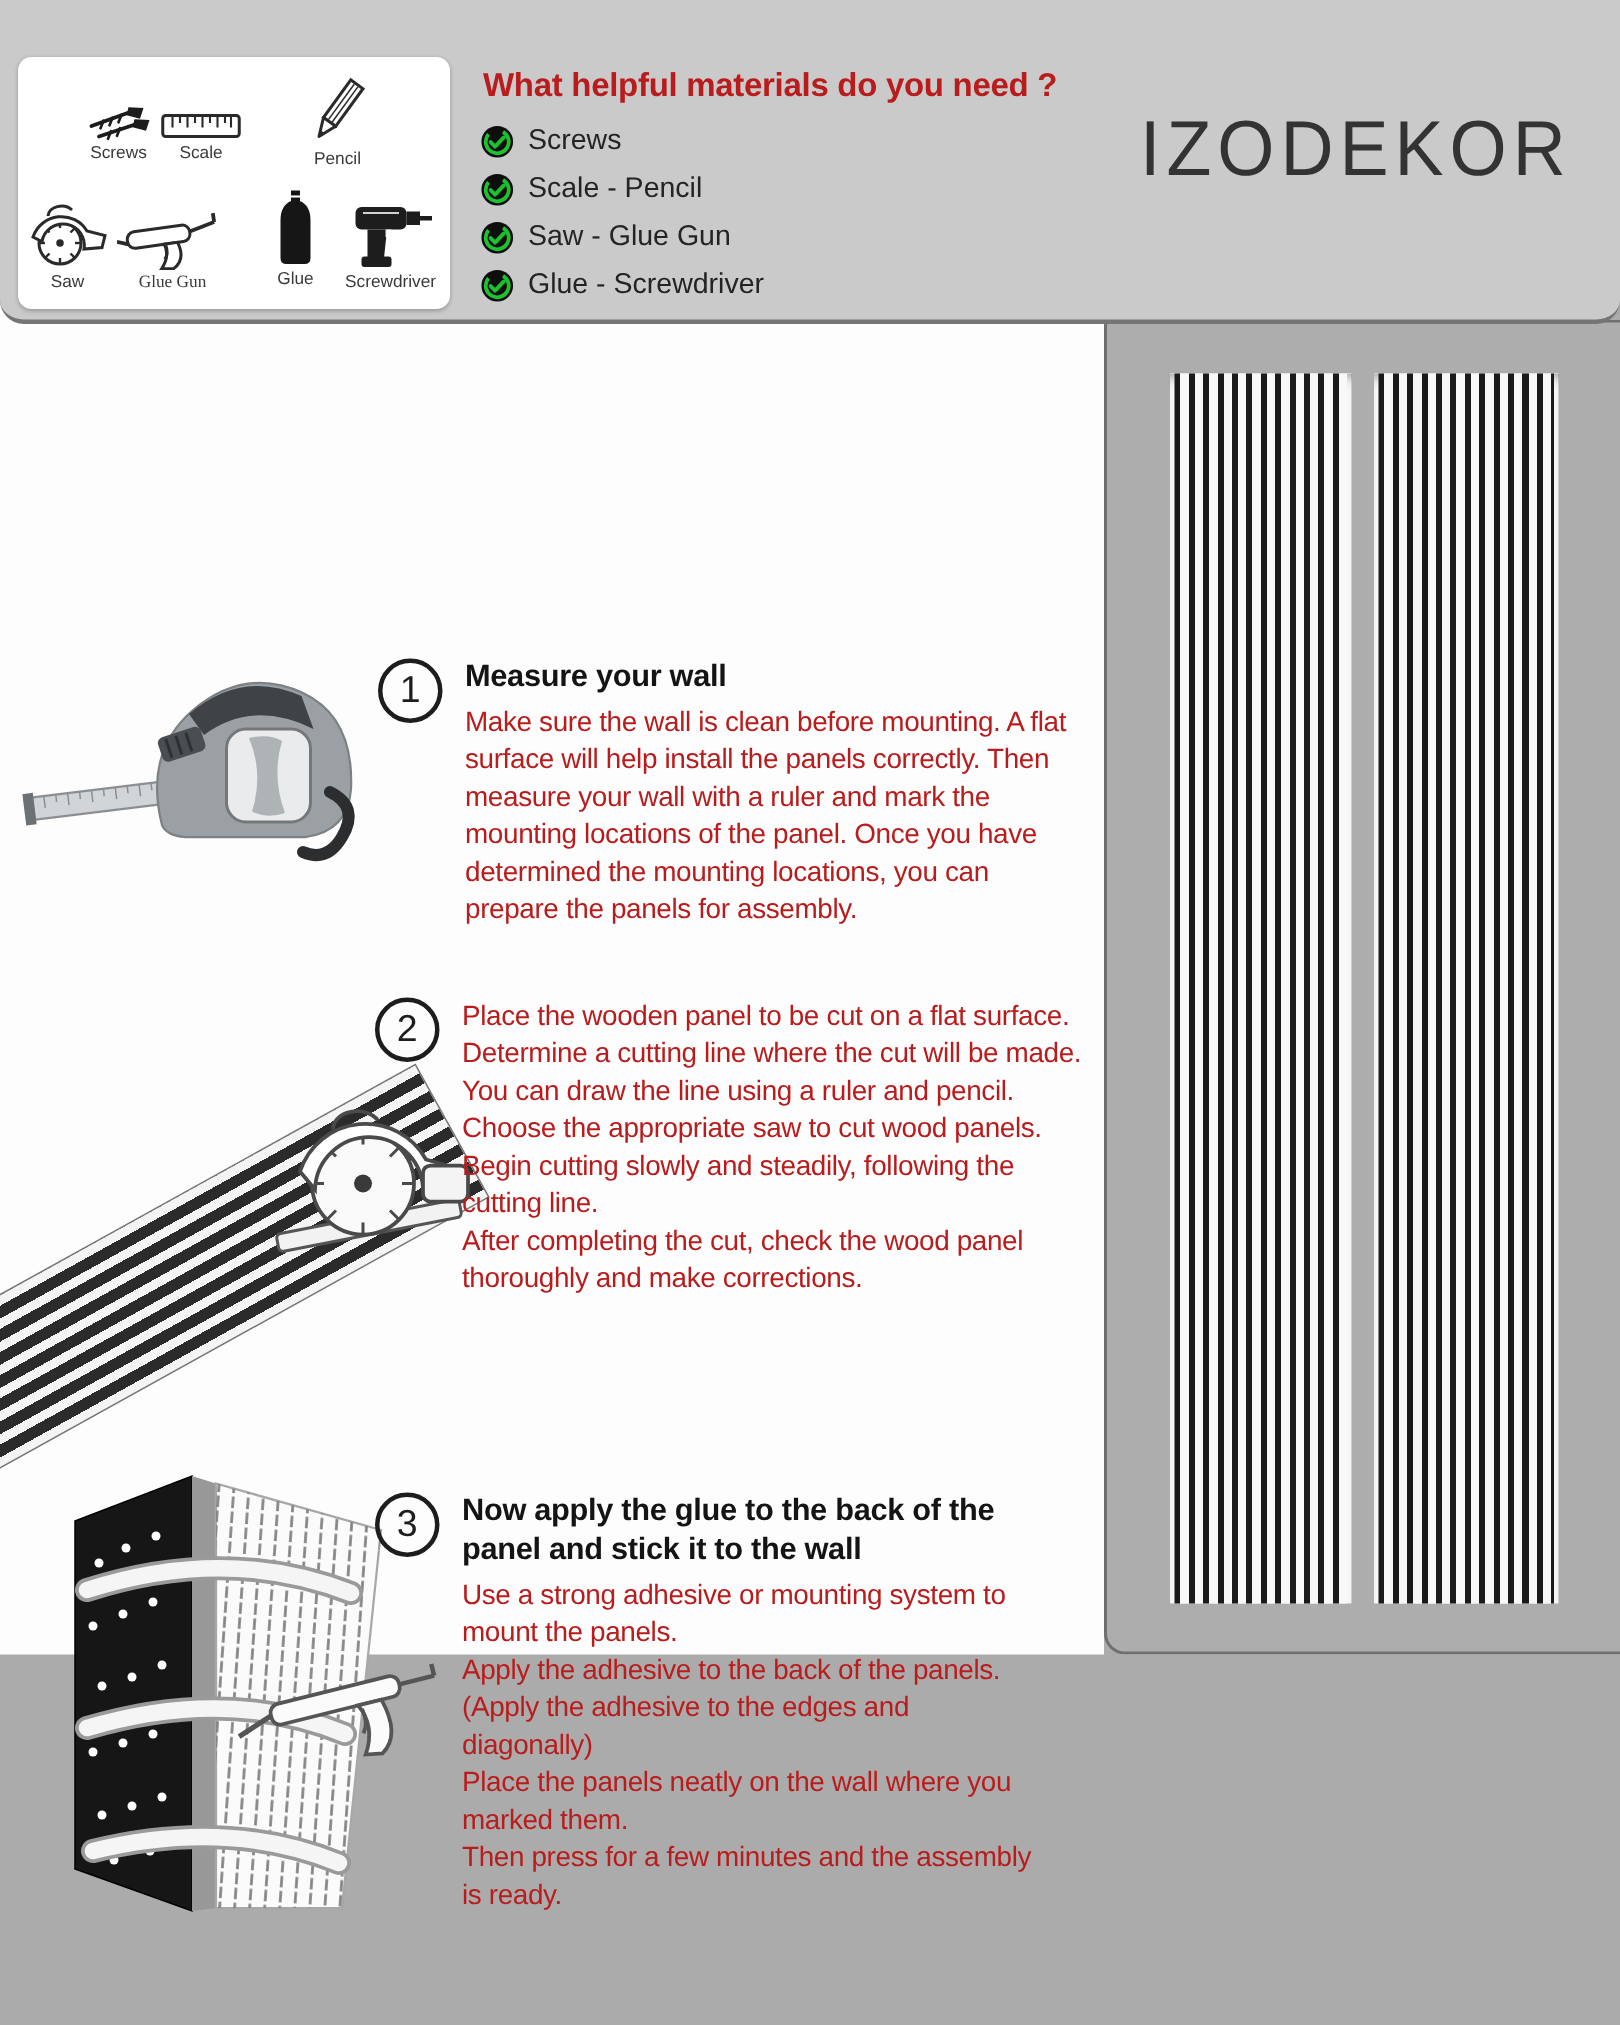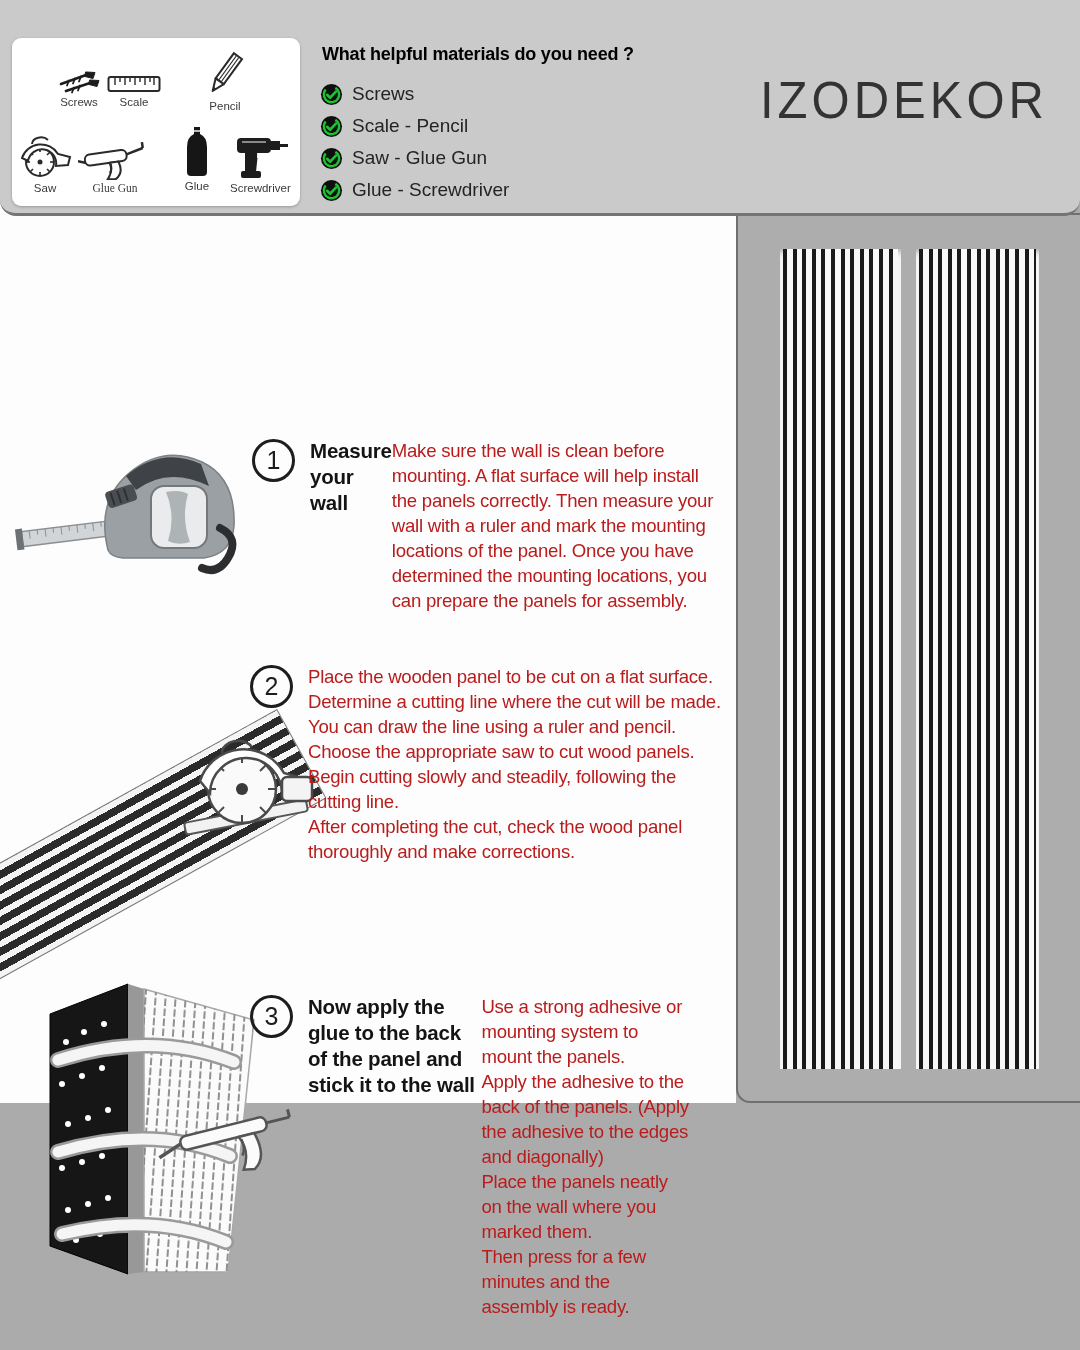"What helpful materials do you" .header-title { color: #000000 -> #b91c1c; font-size: 18px -> 22px }
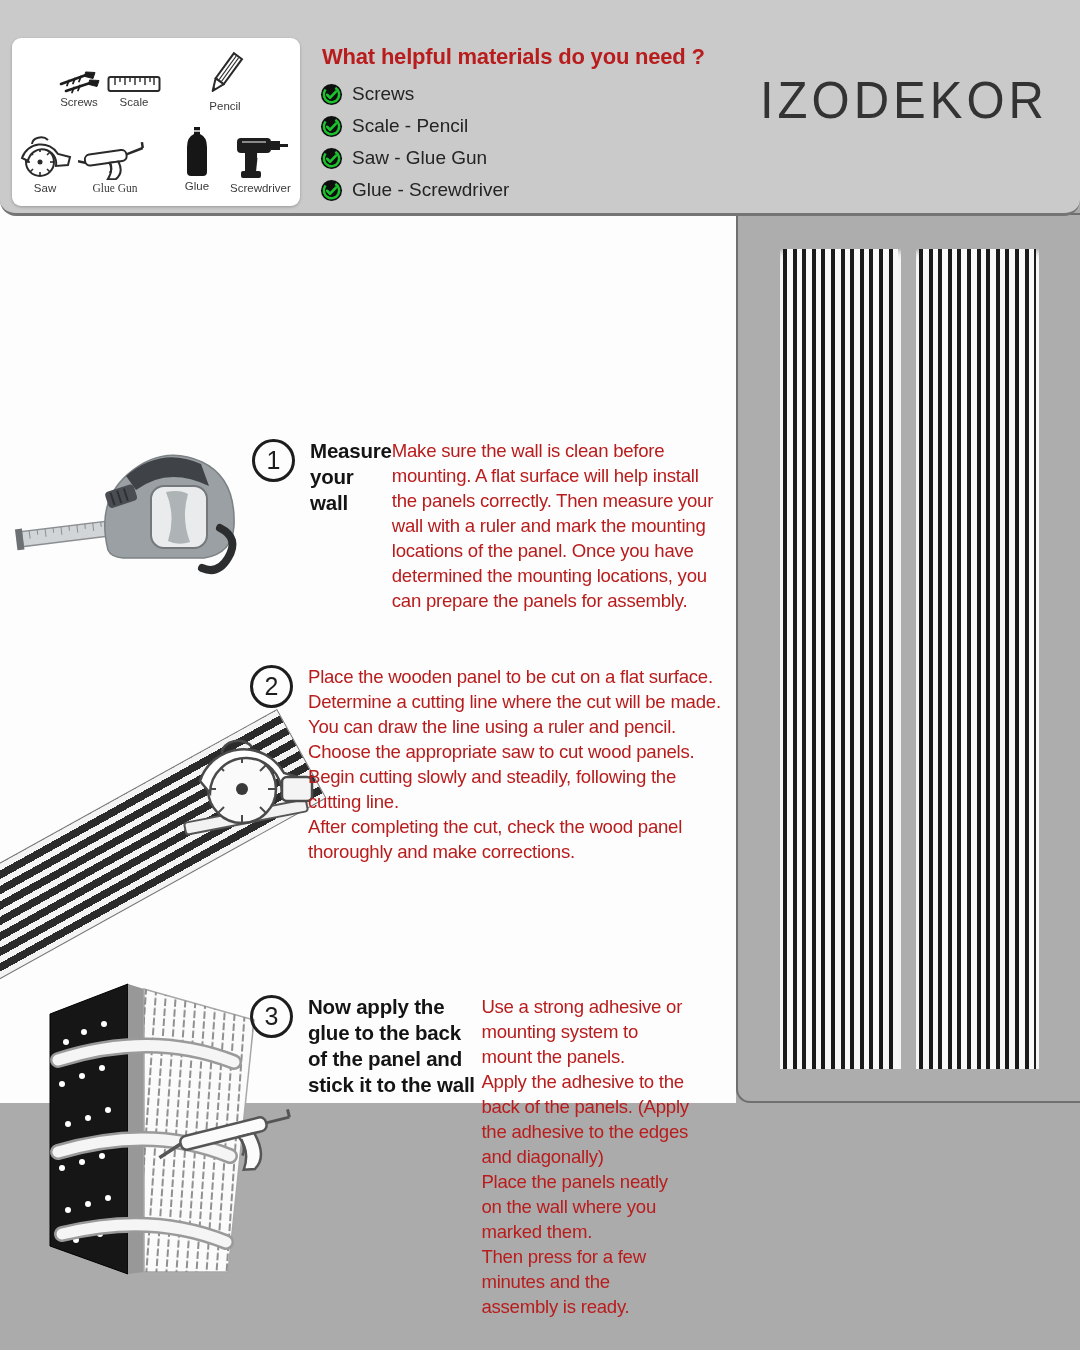"Measure your wall" .step-text { flex-direction: row -> column }
